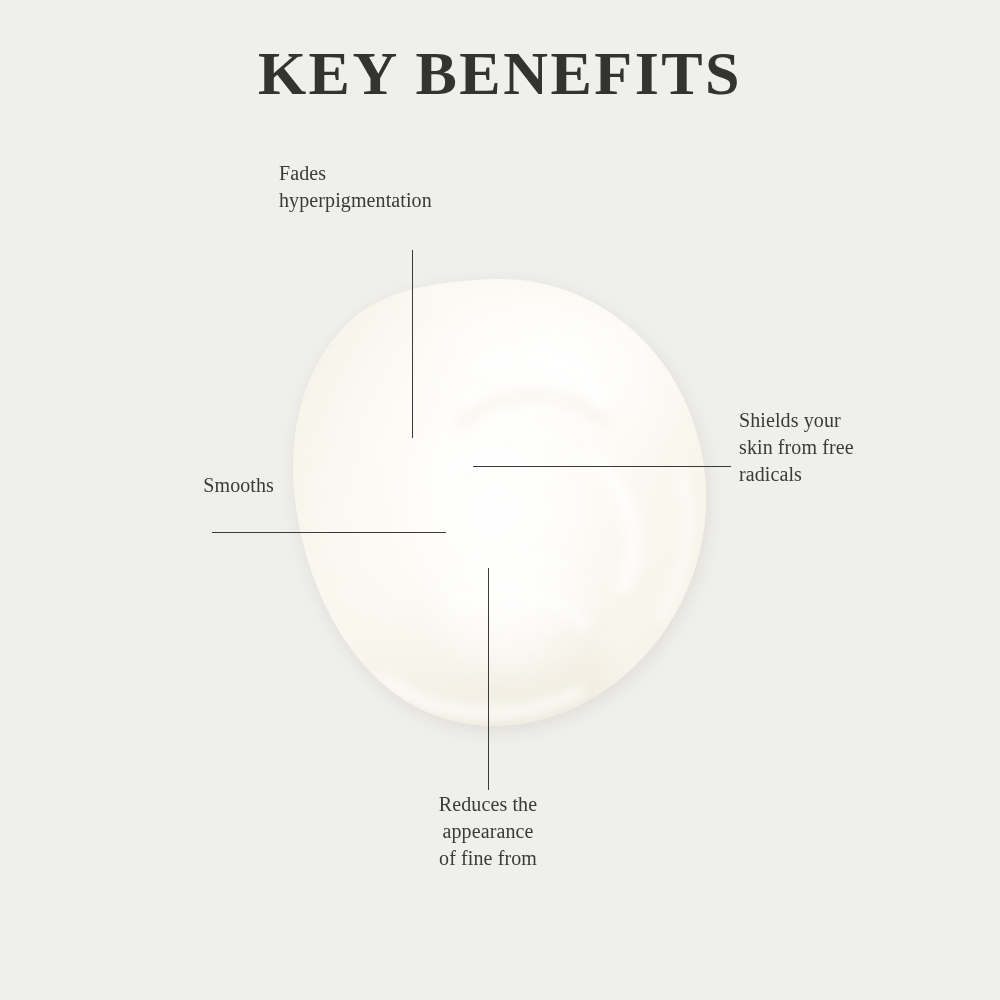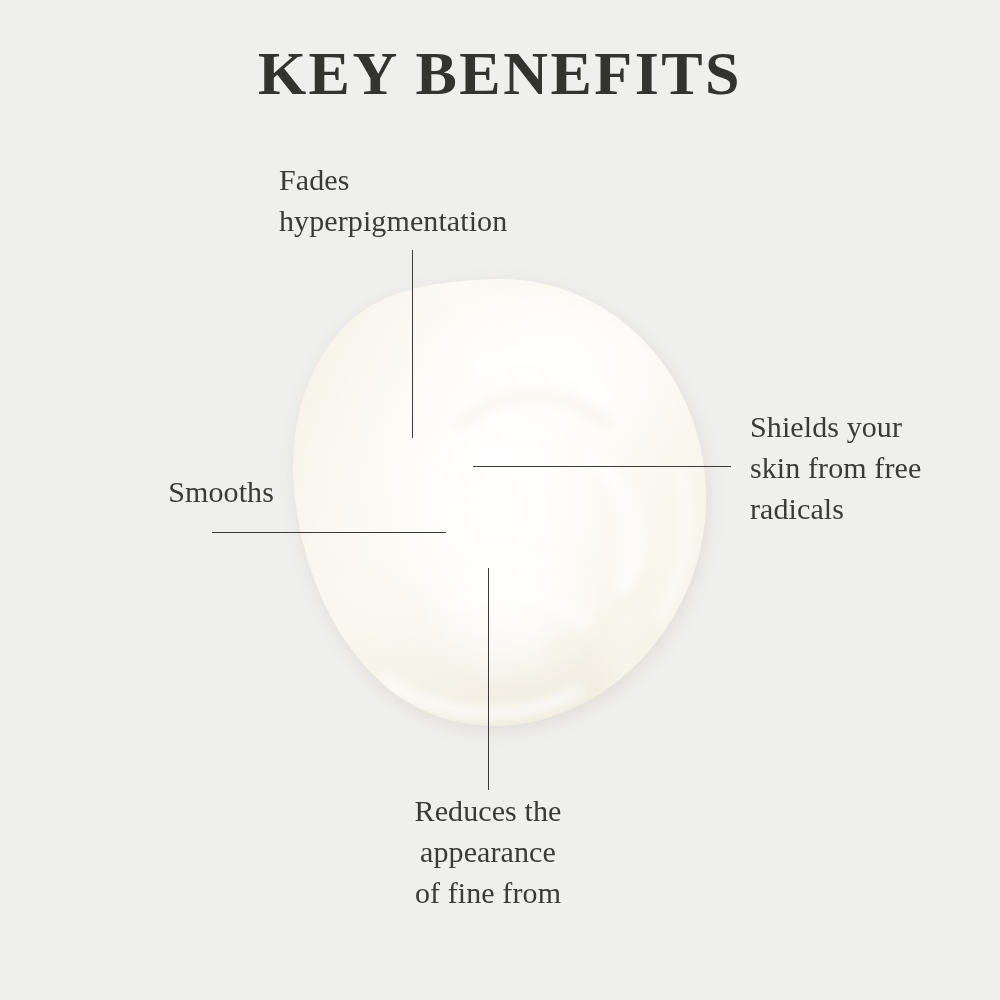"Fades" .callout-label { font-size: 30px -> 20px }
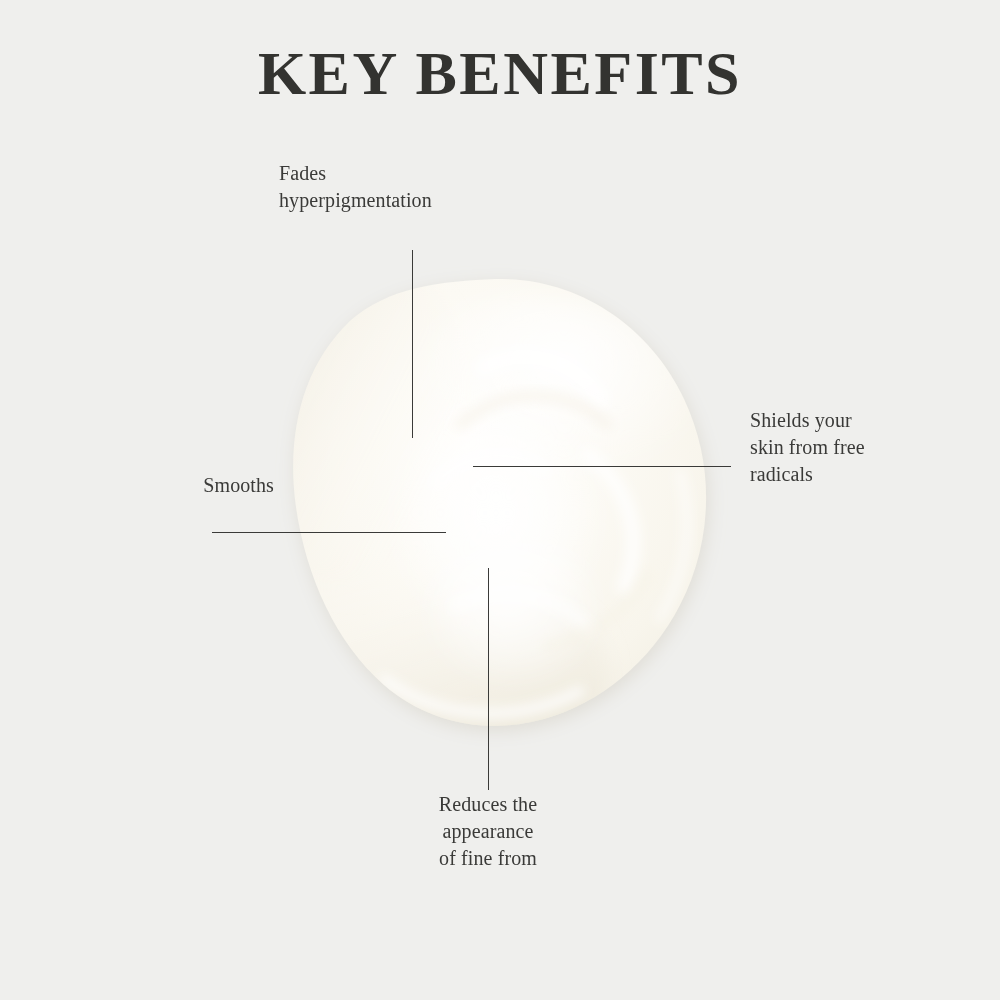"Shields your" #callout-label-shields { margin-left: 11px -> none }
